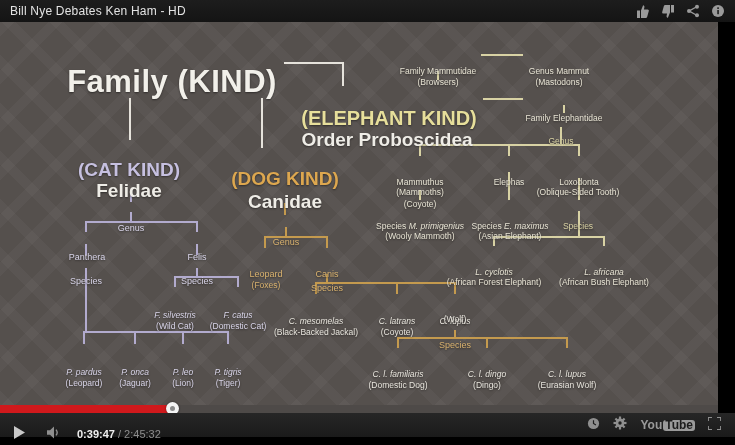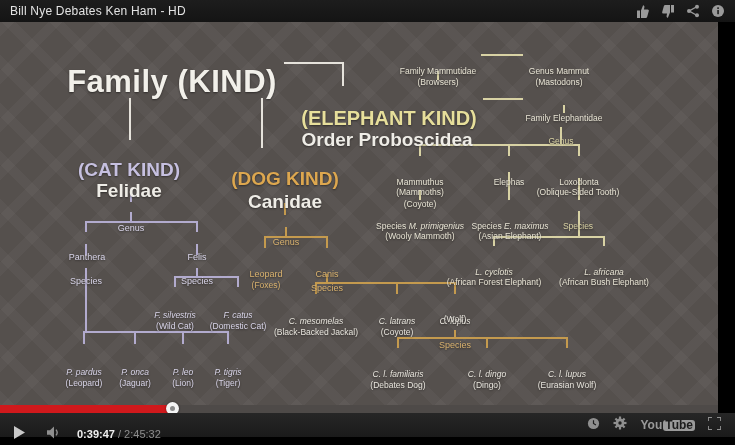"(Debates Dog)" div.nl { text: Debates -> Domestic }
